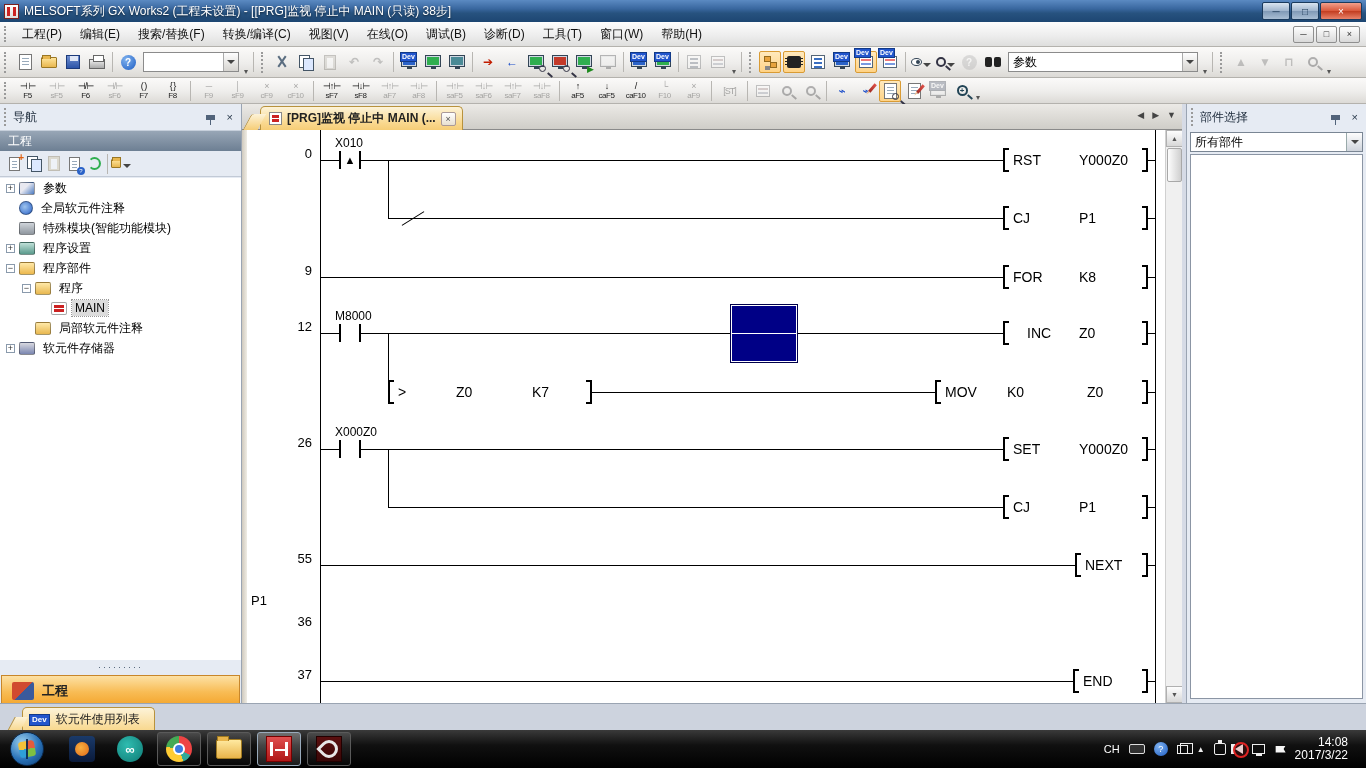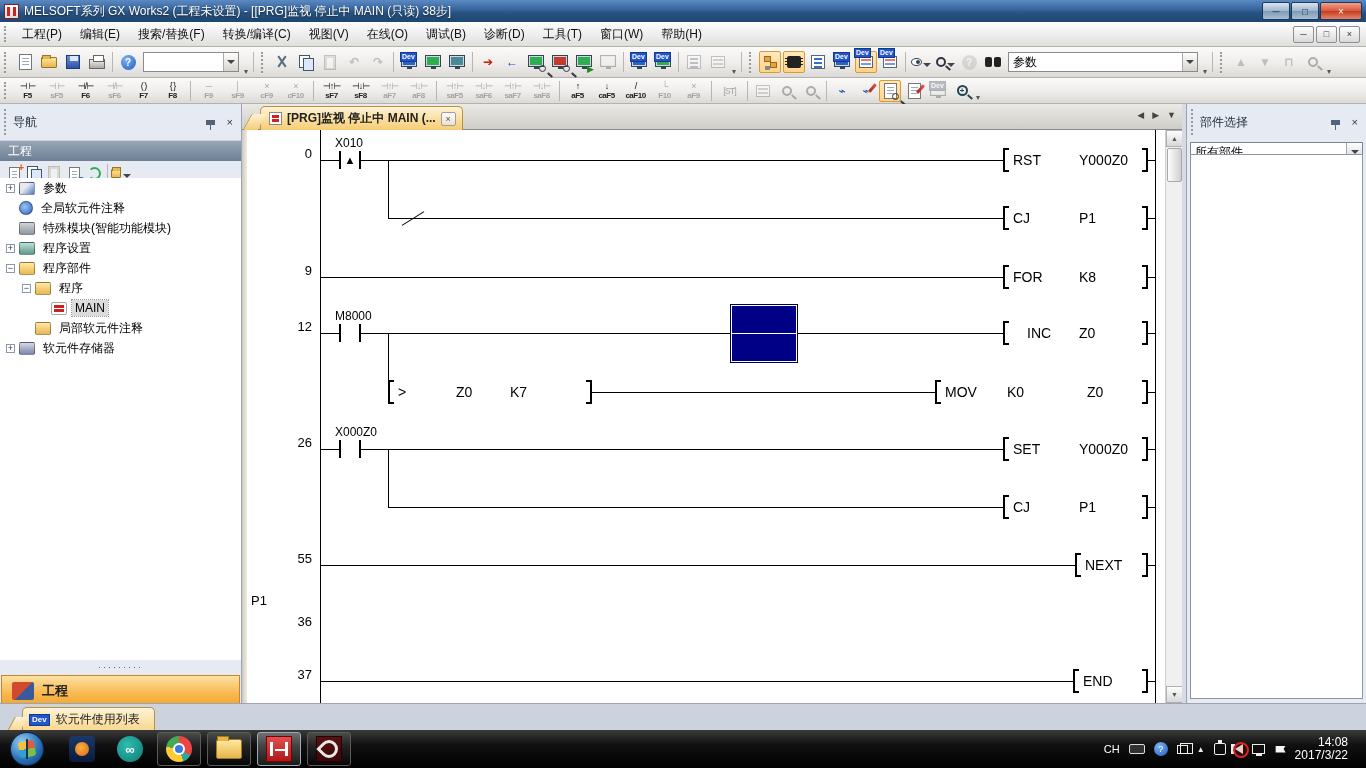"F5" .lbtn .llab { font-weight: bold -> normal }
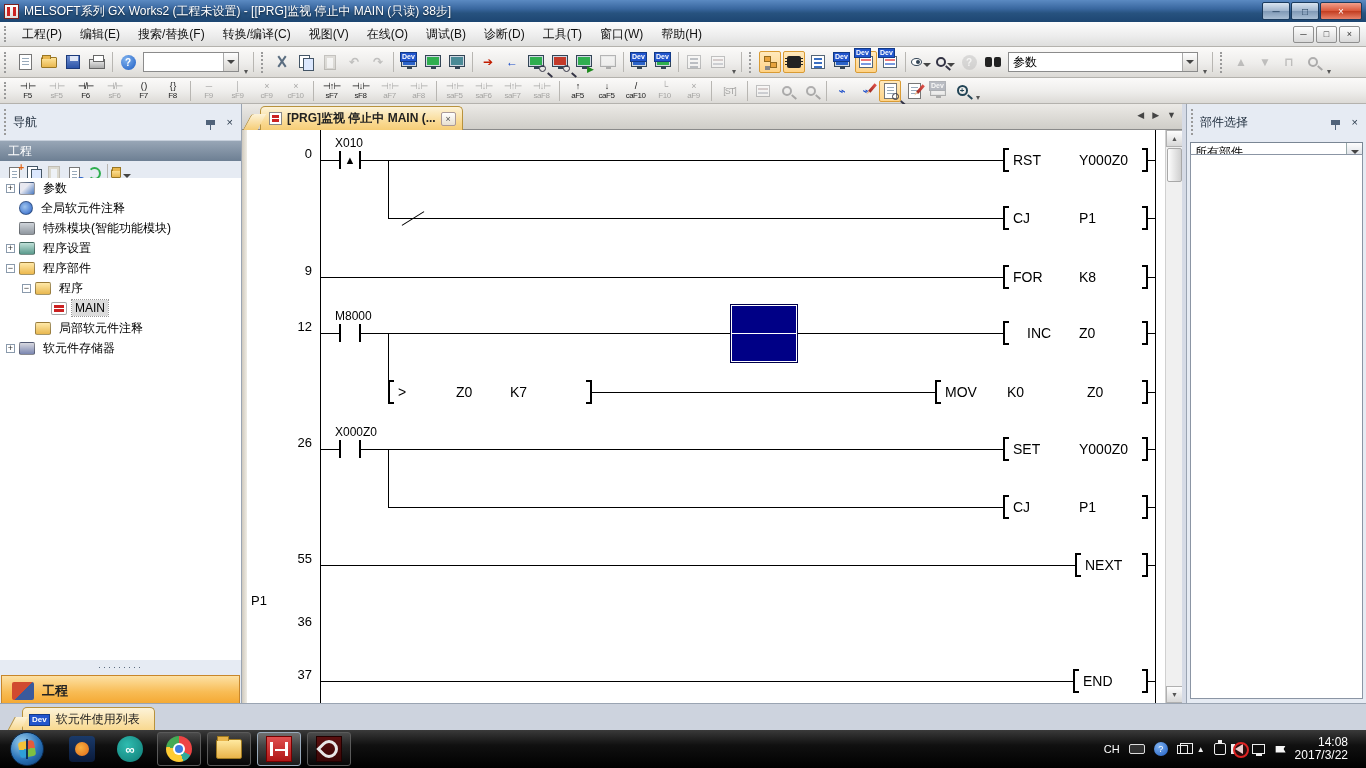"导航" .panel-title { height: 36px -> 26px }
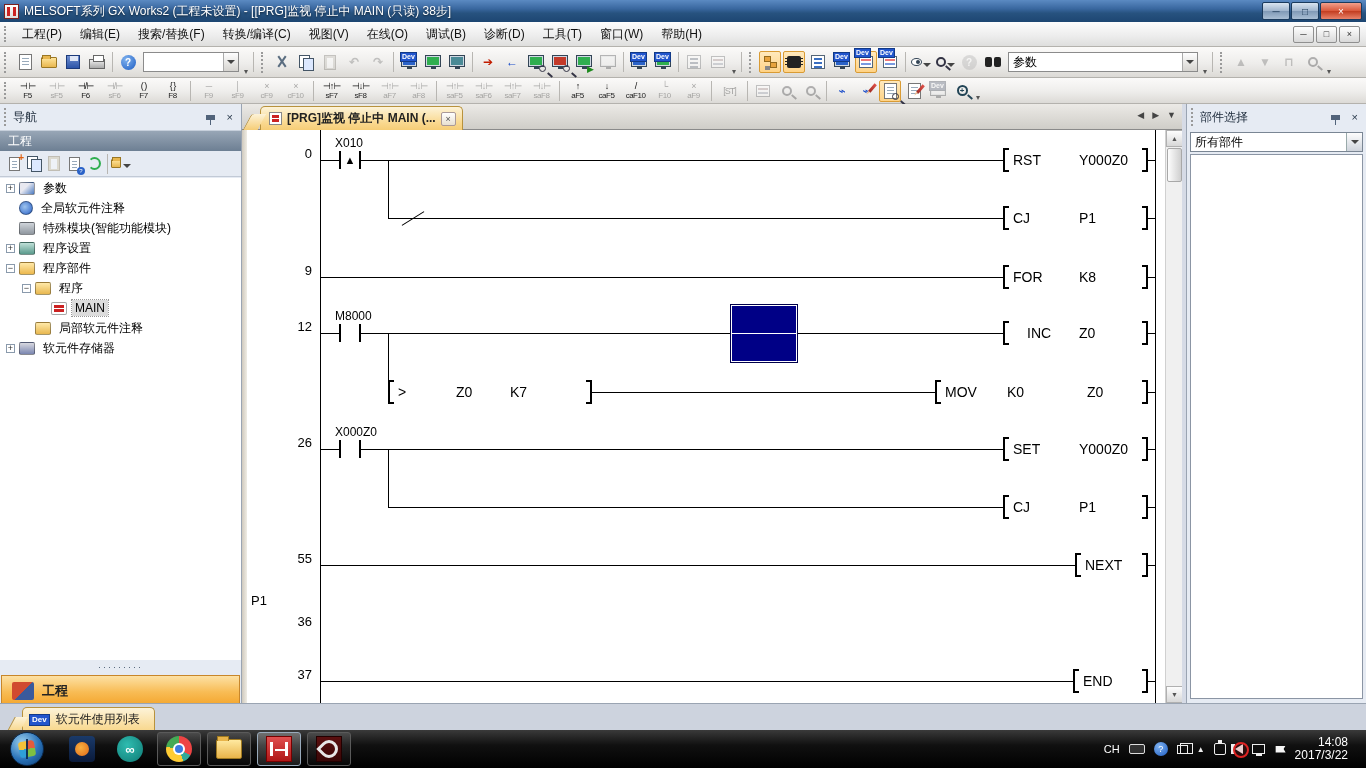"K7" span.t { left: 122px -> 144px }
